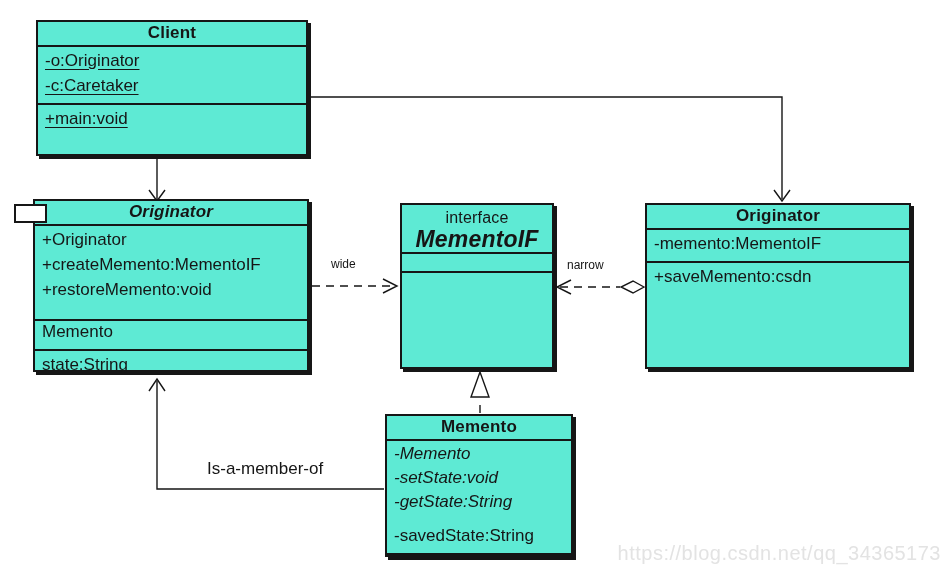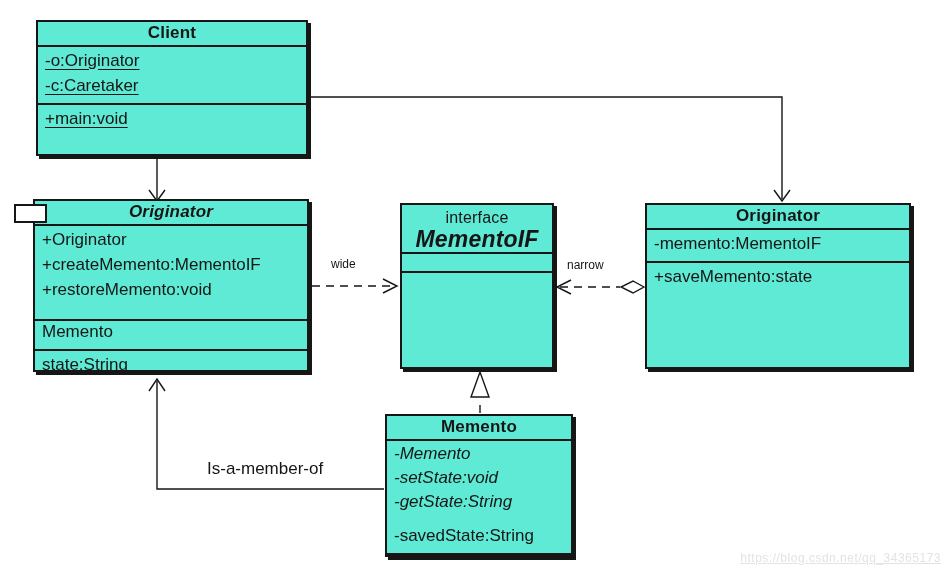"+saveMemento:state" div.member { text: +saveMemento:state -> +saveMemento:csdn }
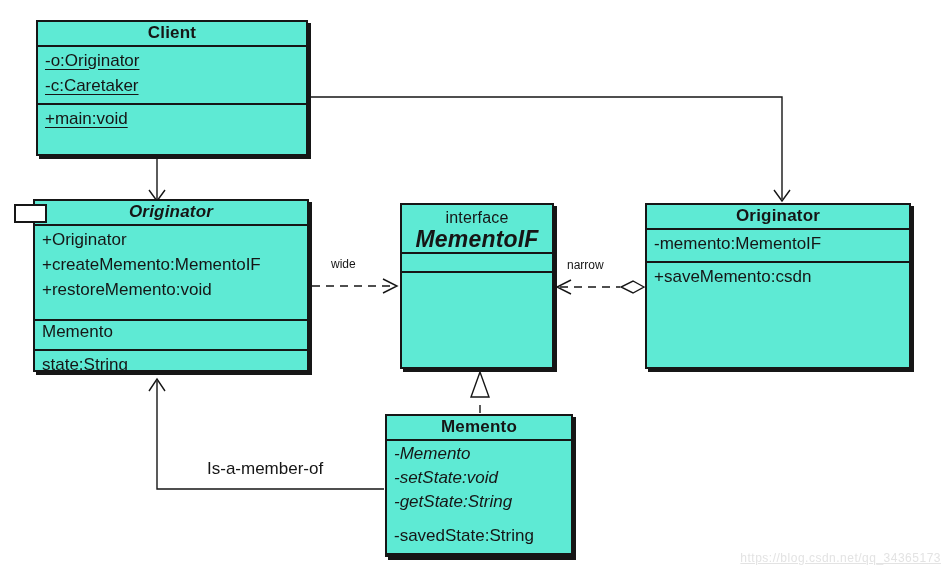"https://blog.csdn.net/qq_34365173" #watermark { font-size: 12px -> 20px; text-decoration: underline -> none }
